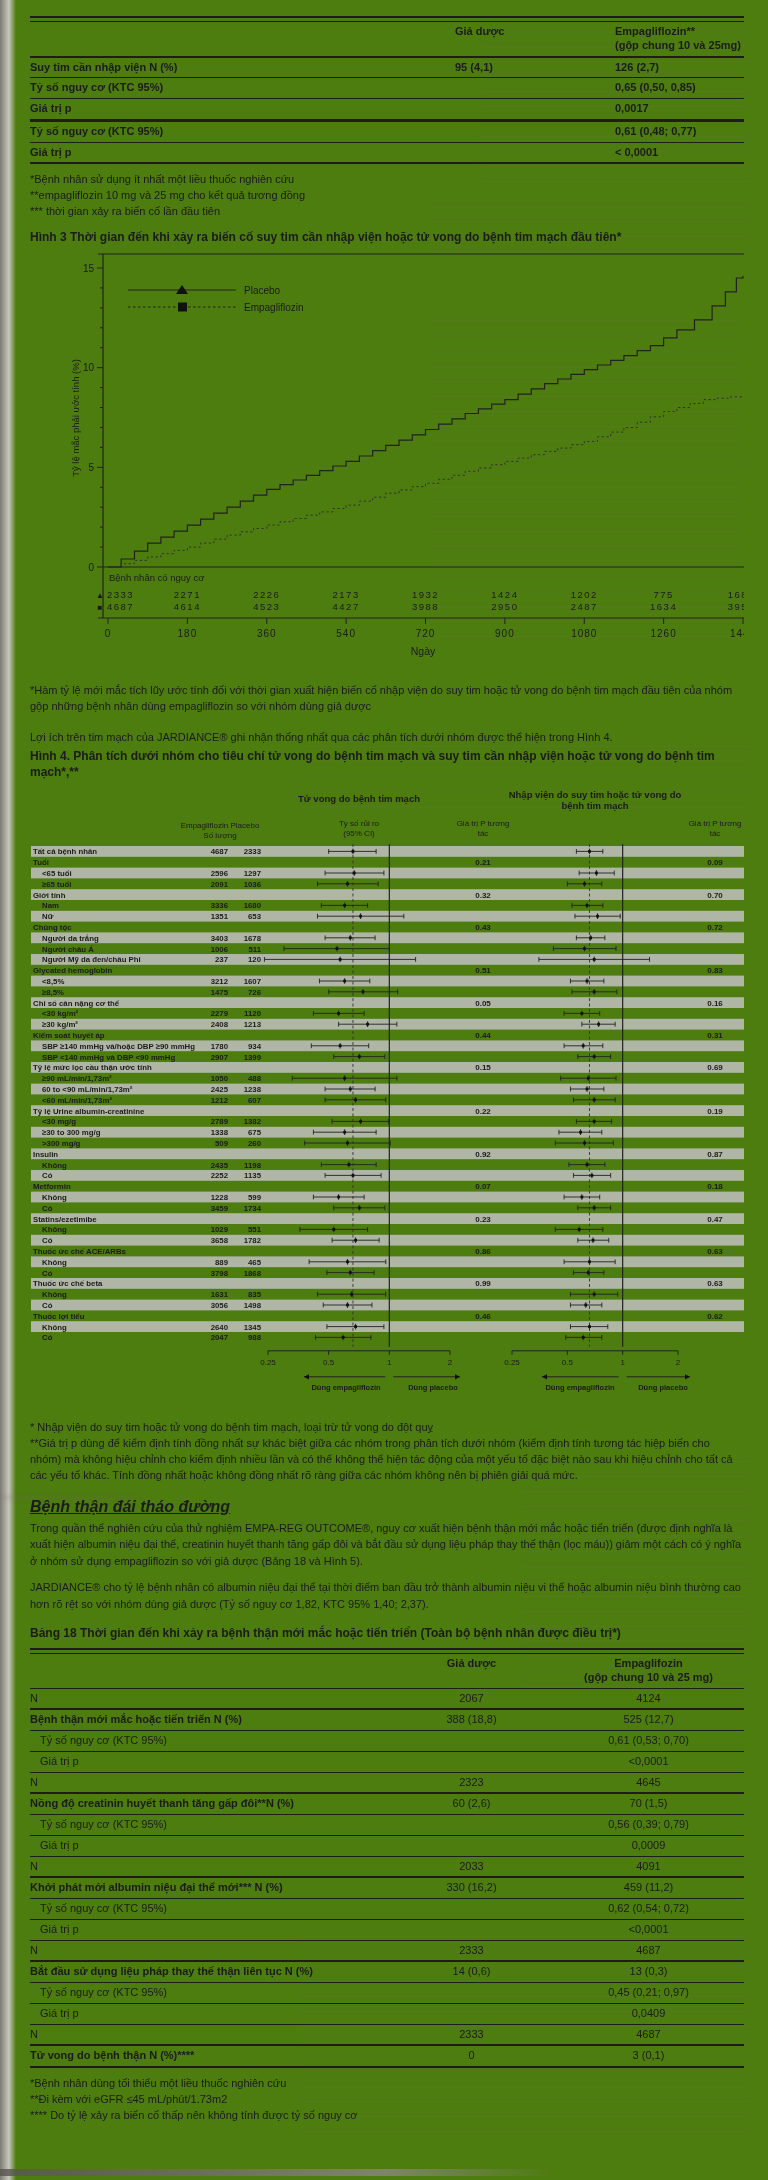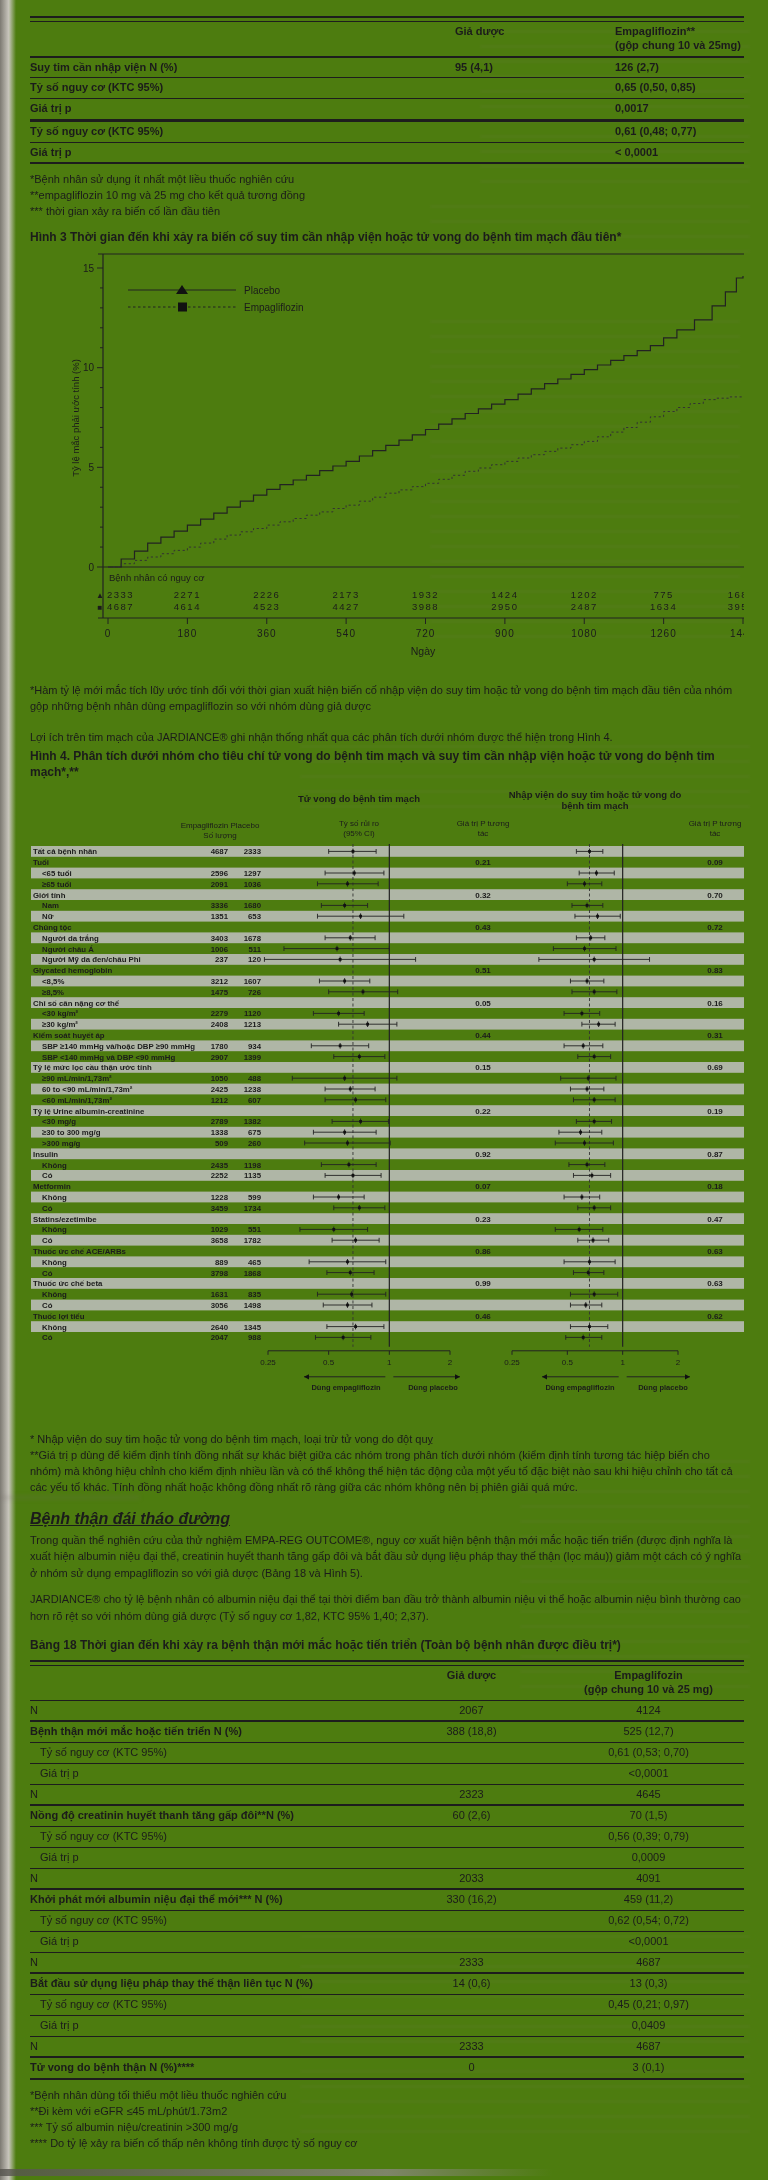"* Nhập viện do suy" .mt16 { margin-top: 28px -> 16px }
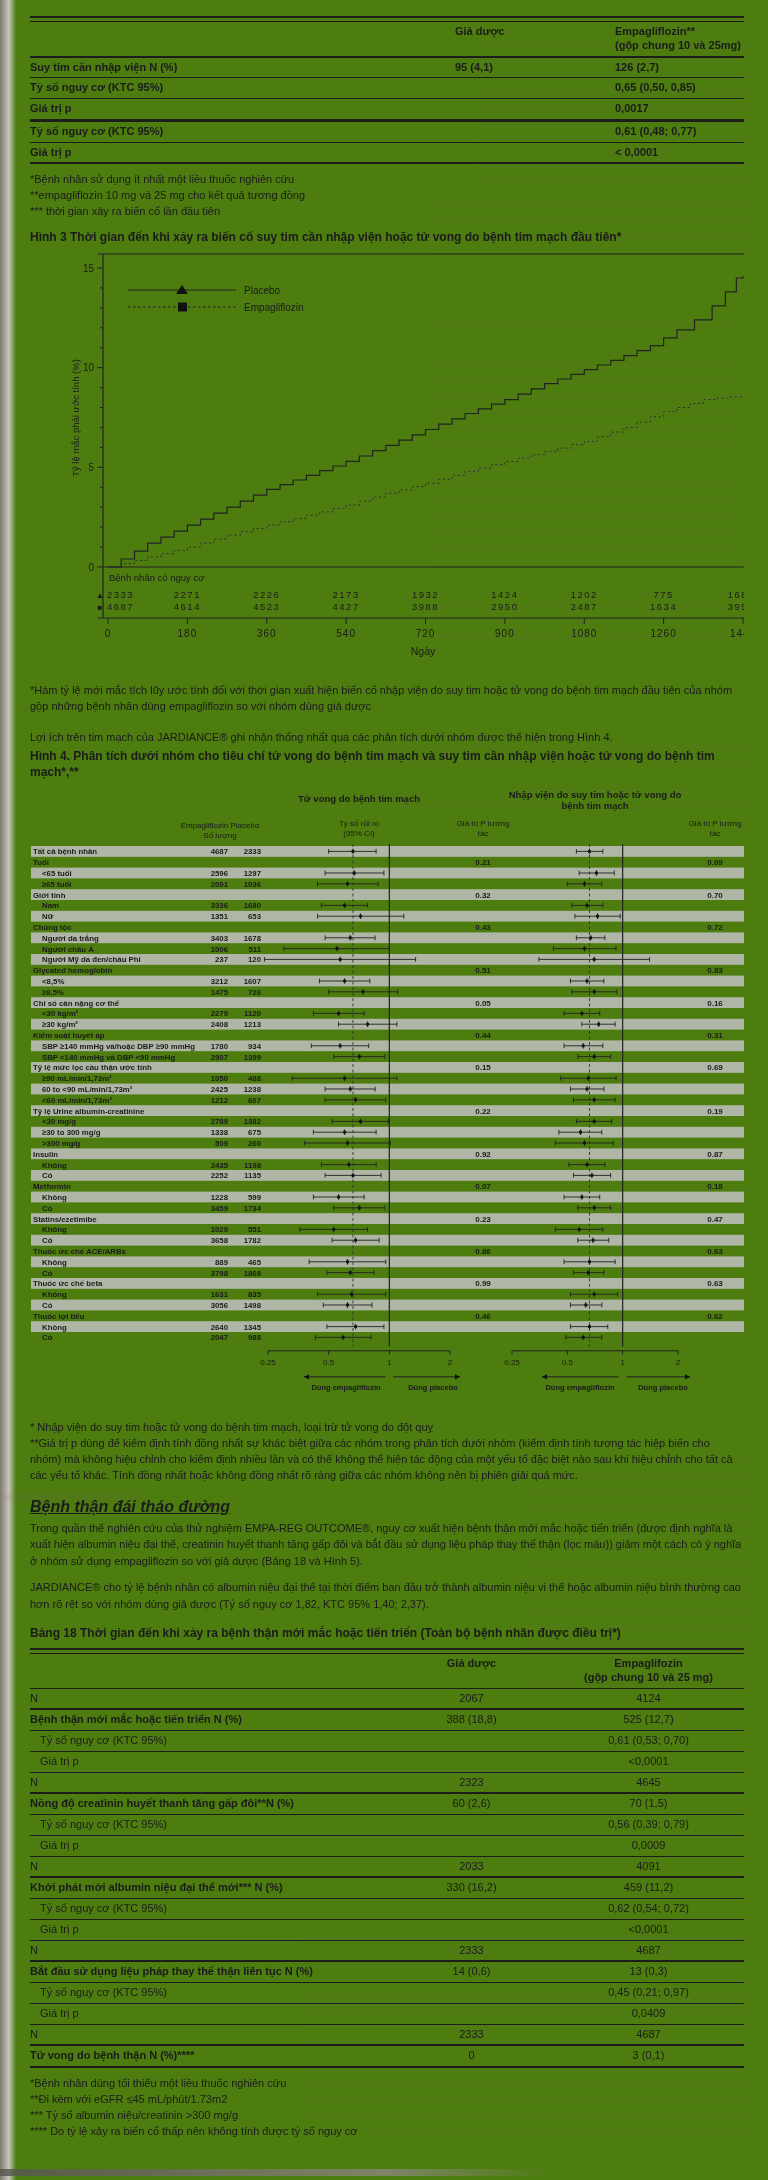"*** Tỷ số albumin niệu/creatinin" div.fnote { html: <div>*** Tỷ số albumin niệu/creatinin &gt;300 mg/g</div> -> none }
